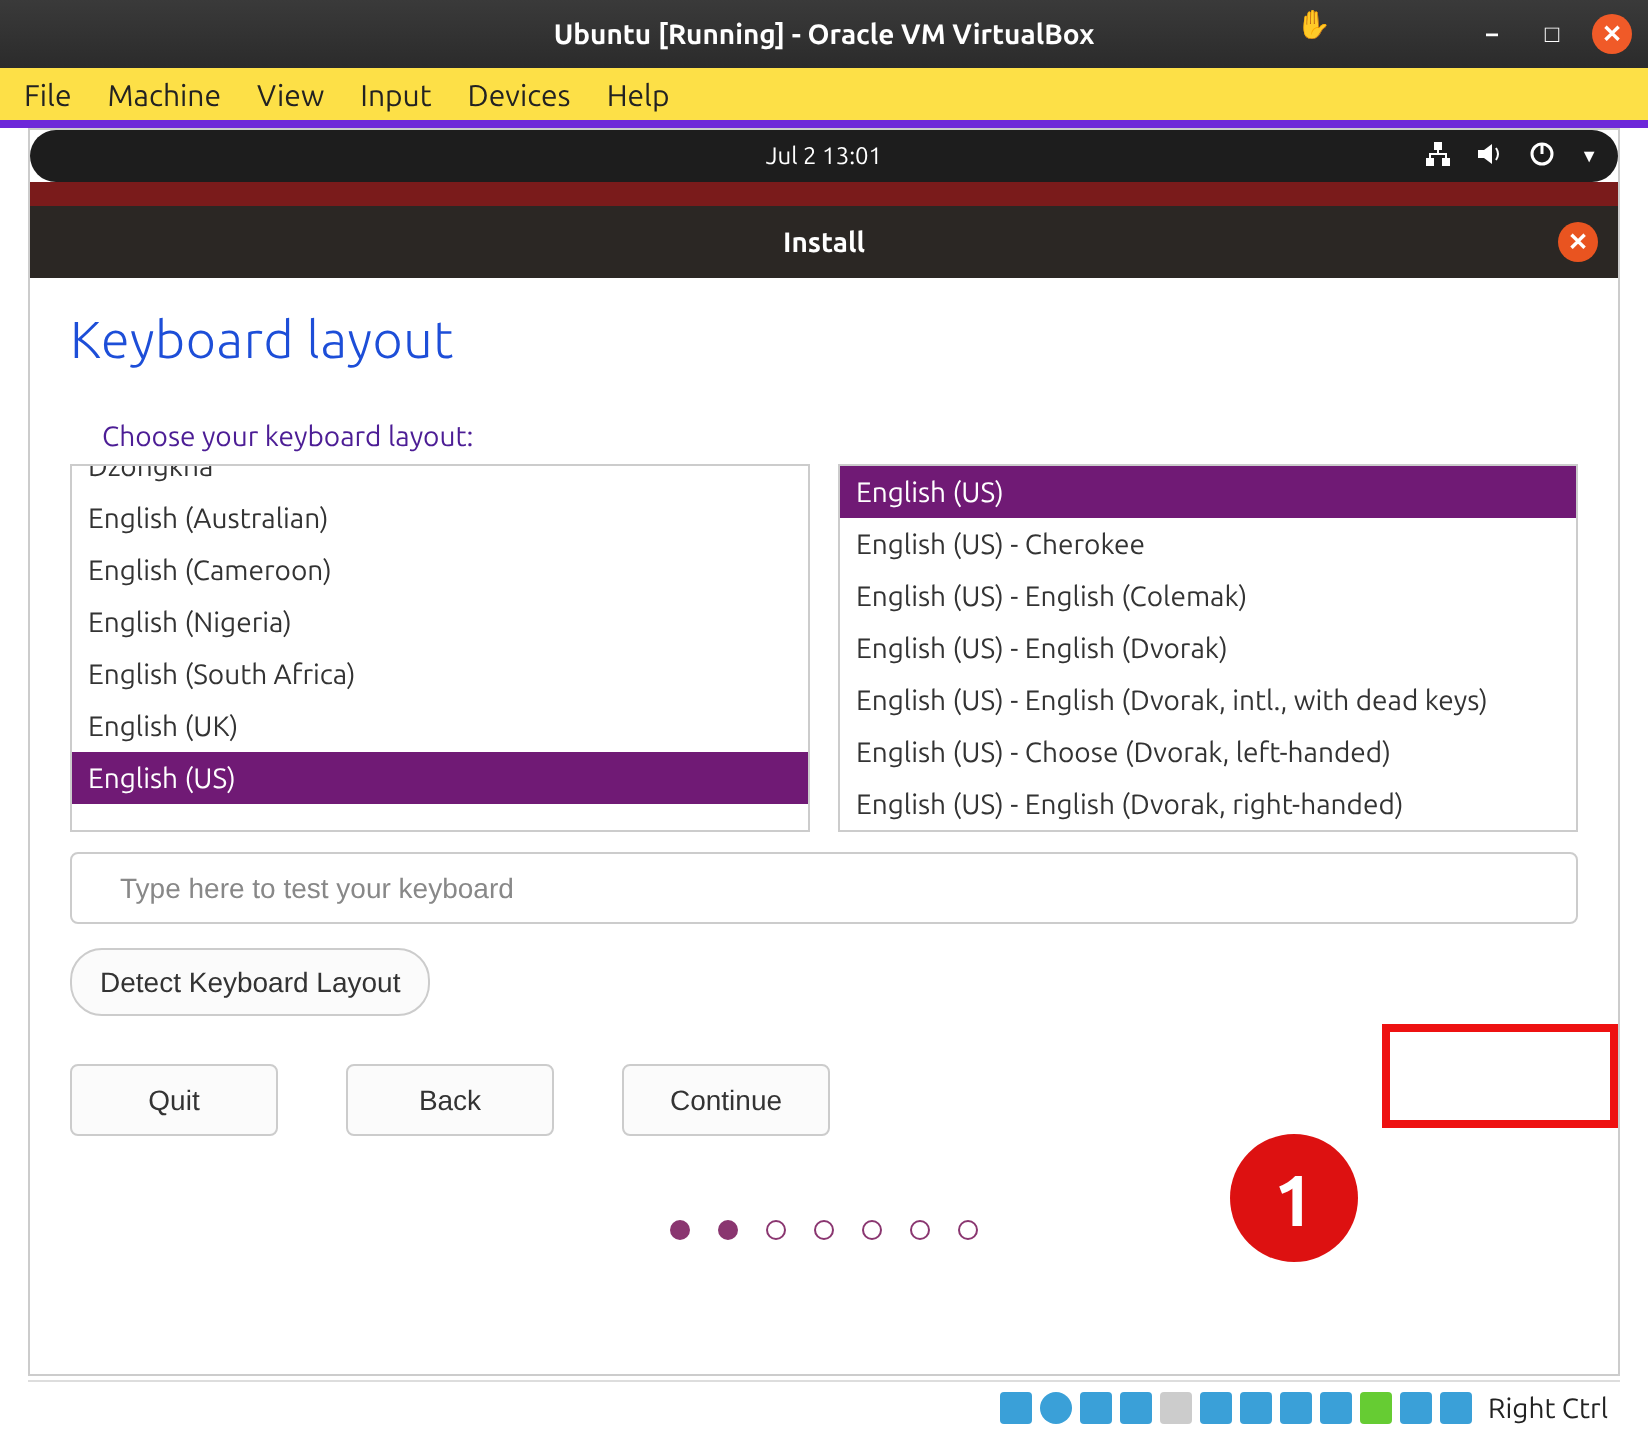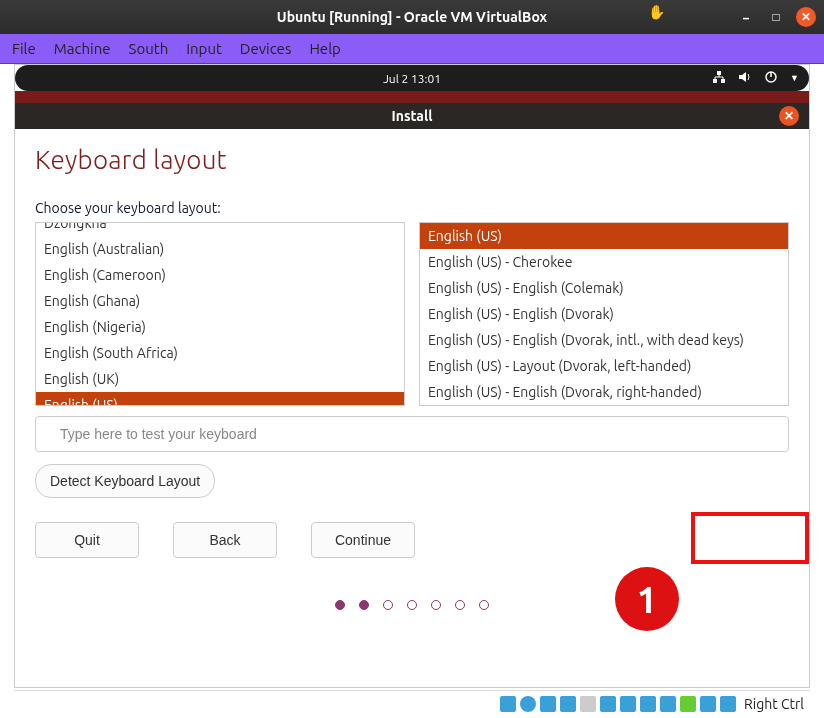"File" .vb-menubar { background: #8b5cf6 -> #fde047; border-bottom: 1px solid #6d28d9 -> 4px solid #6d28d9 }
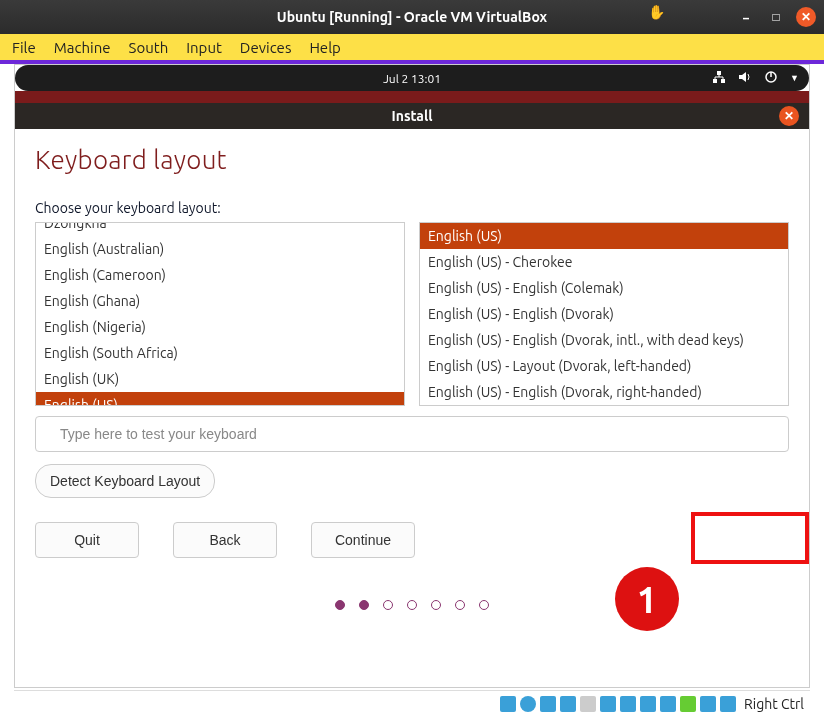"South" span { text: South -> View }
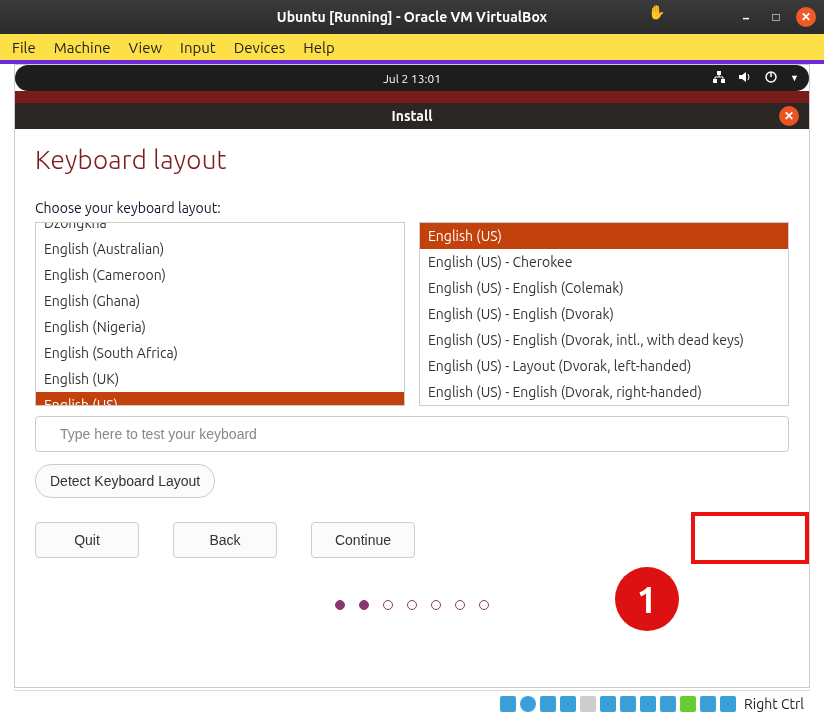"Install" .installer-bar { height: 26px -> 36px }
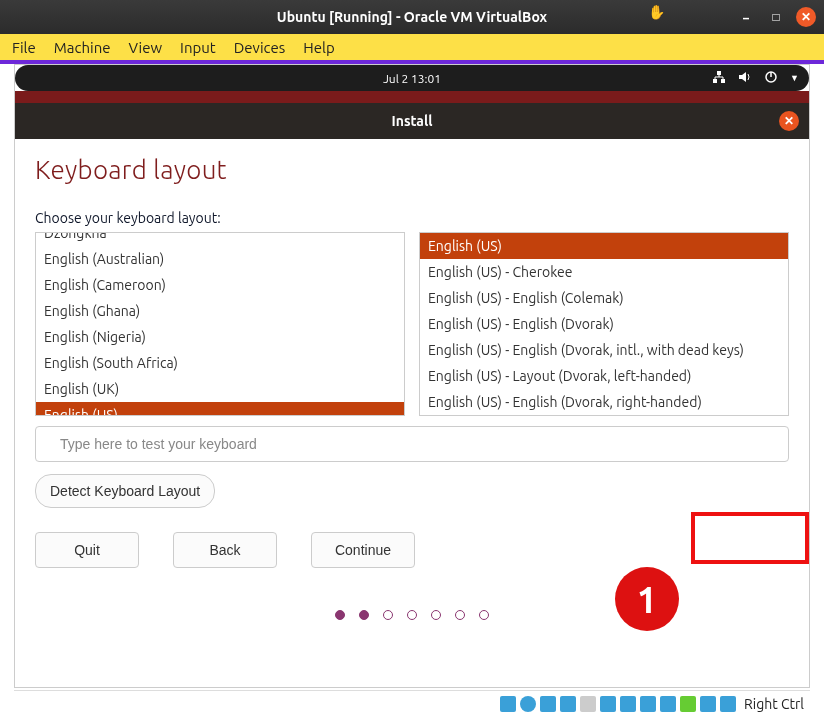"Keyboard layout" .installer h1 { color: #7f1d1d -> #1d4ed8 }
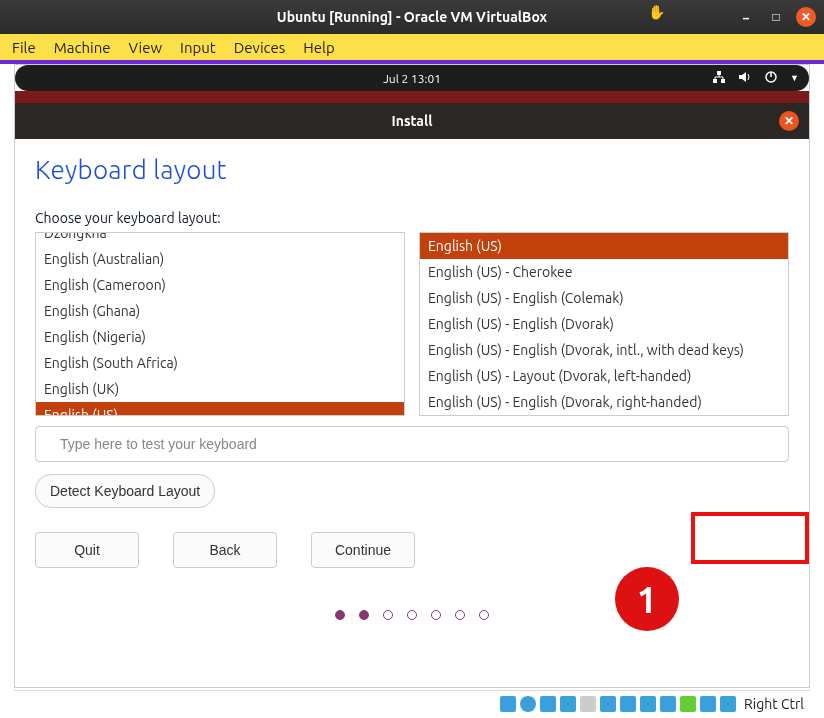"Choose your keyboard layout:" .subtitle { color: #0f172a -> #4c1d95; margin-left: none -> 16px }
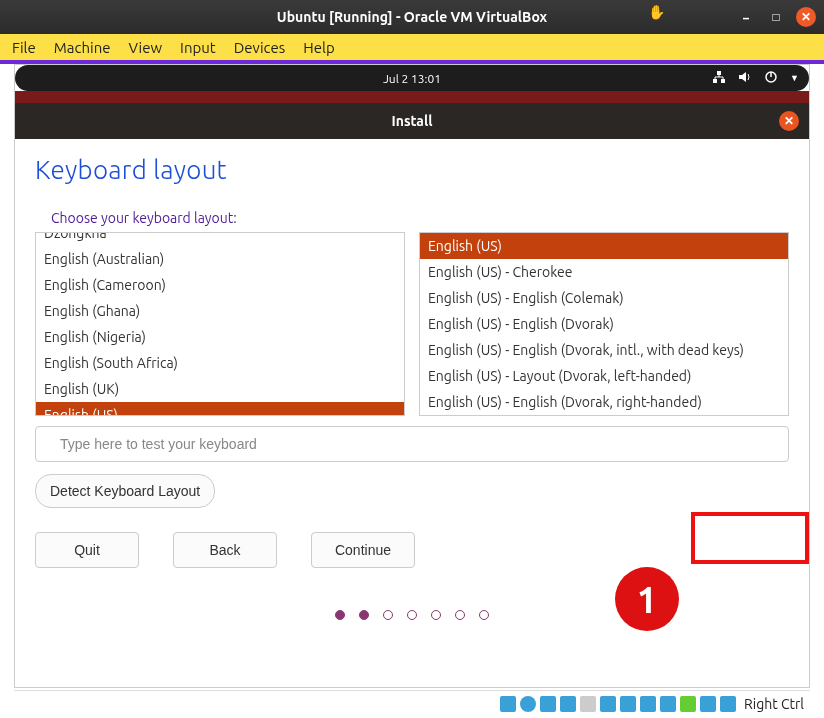"English (US)" .listbox .row.selected { background: #c2410c -> #701a75 }
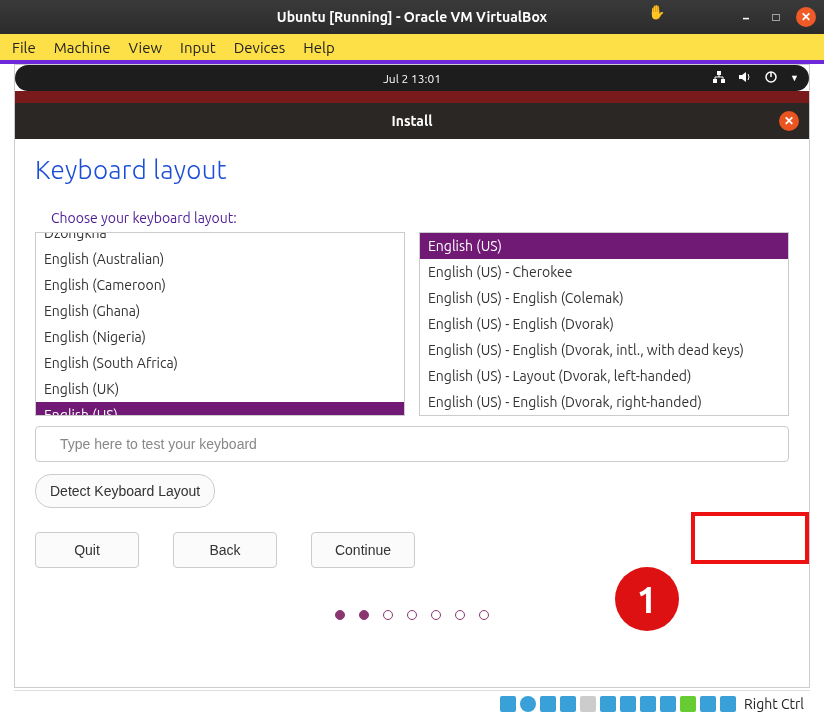"English (Ghana)" div.row { html: <div>English (Ghana)</div> -> none }
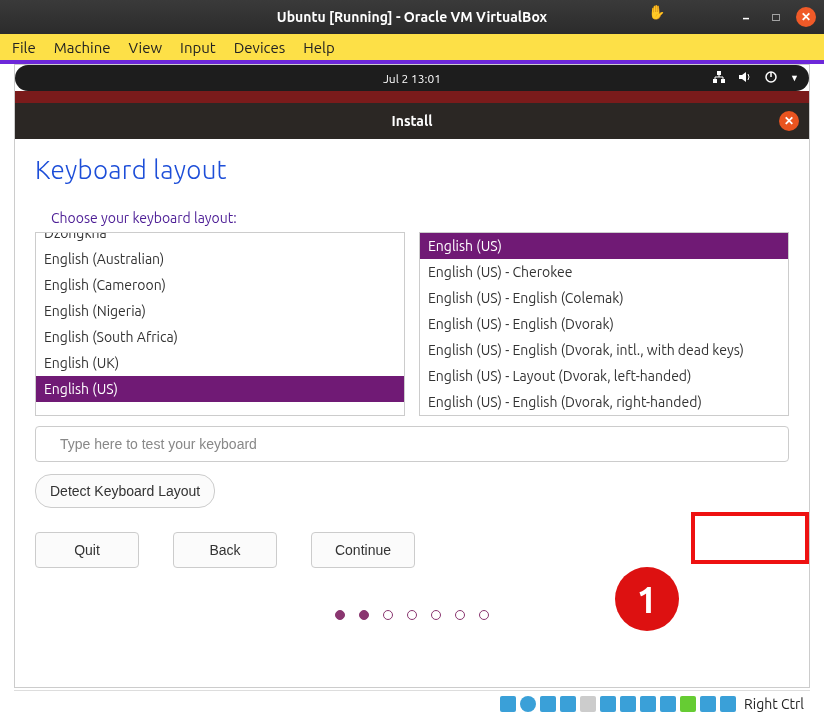"English (US) - Layout (Dvorak," div.row { text: Layout -> Choose }
